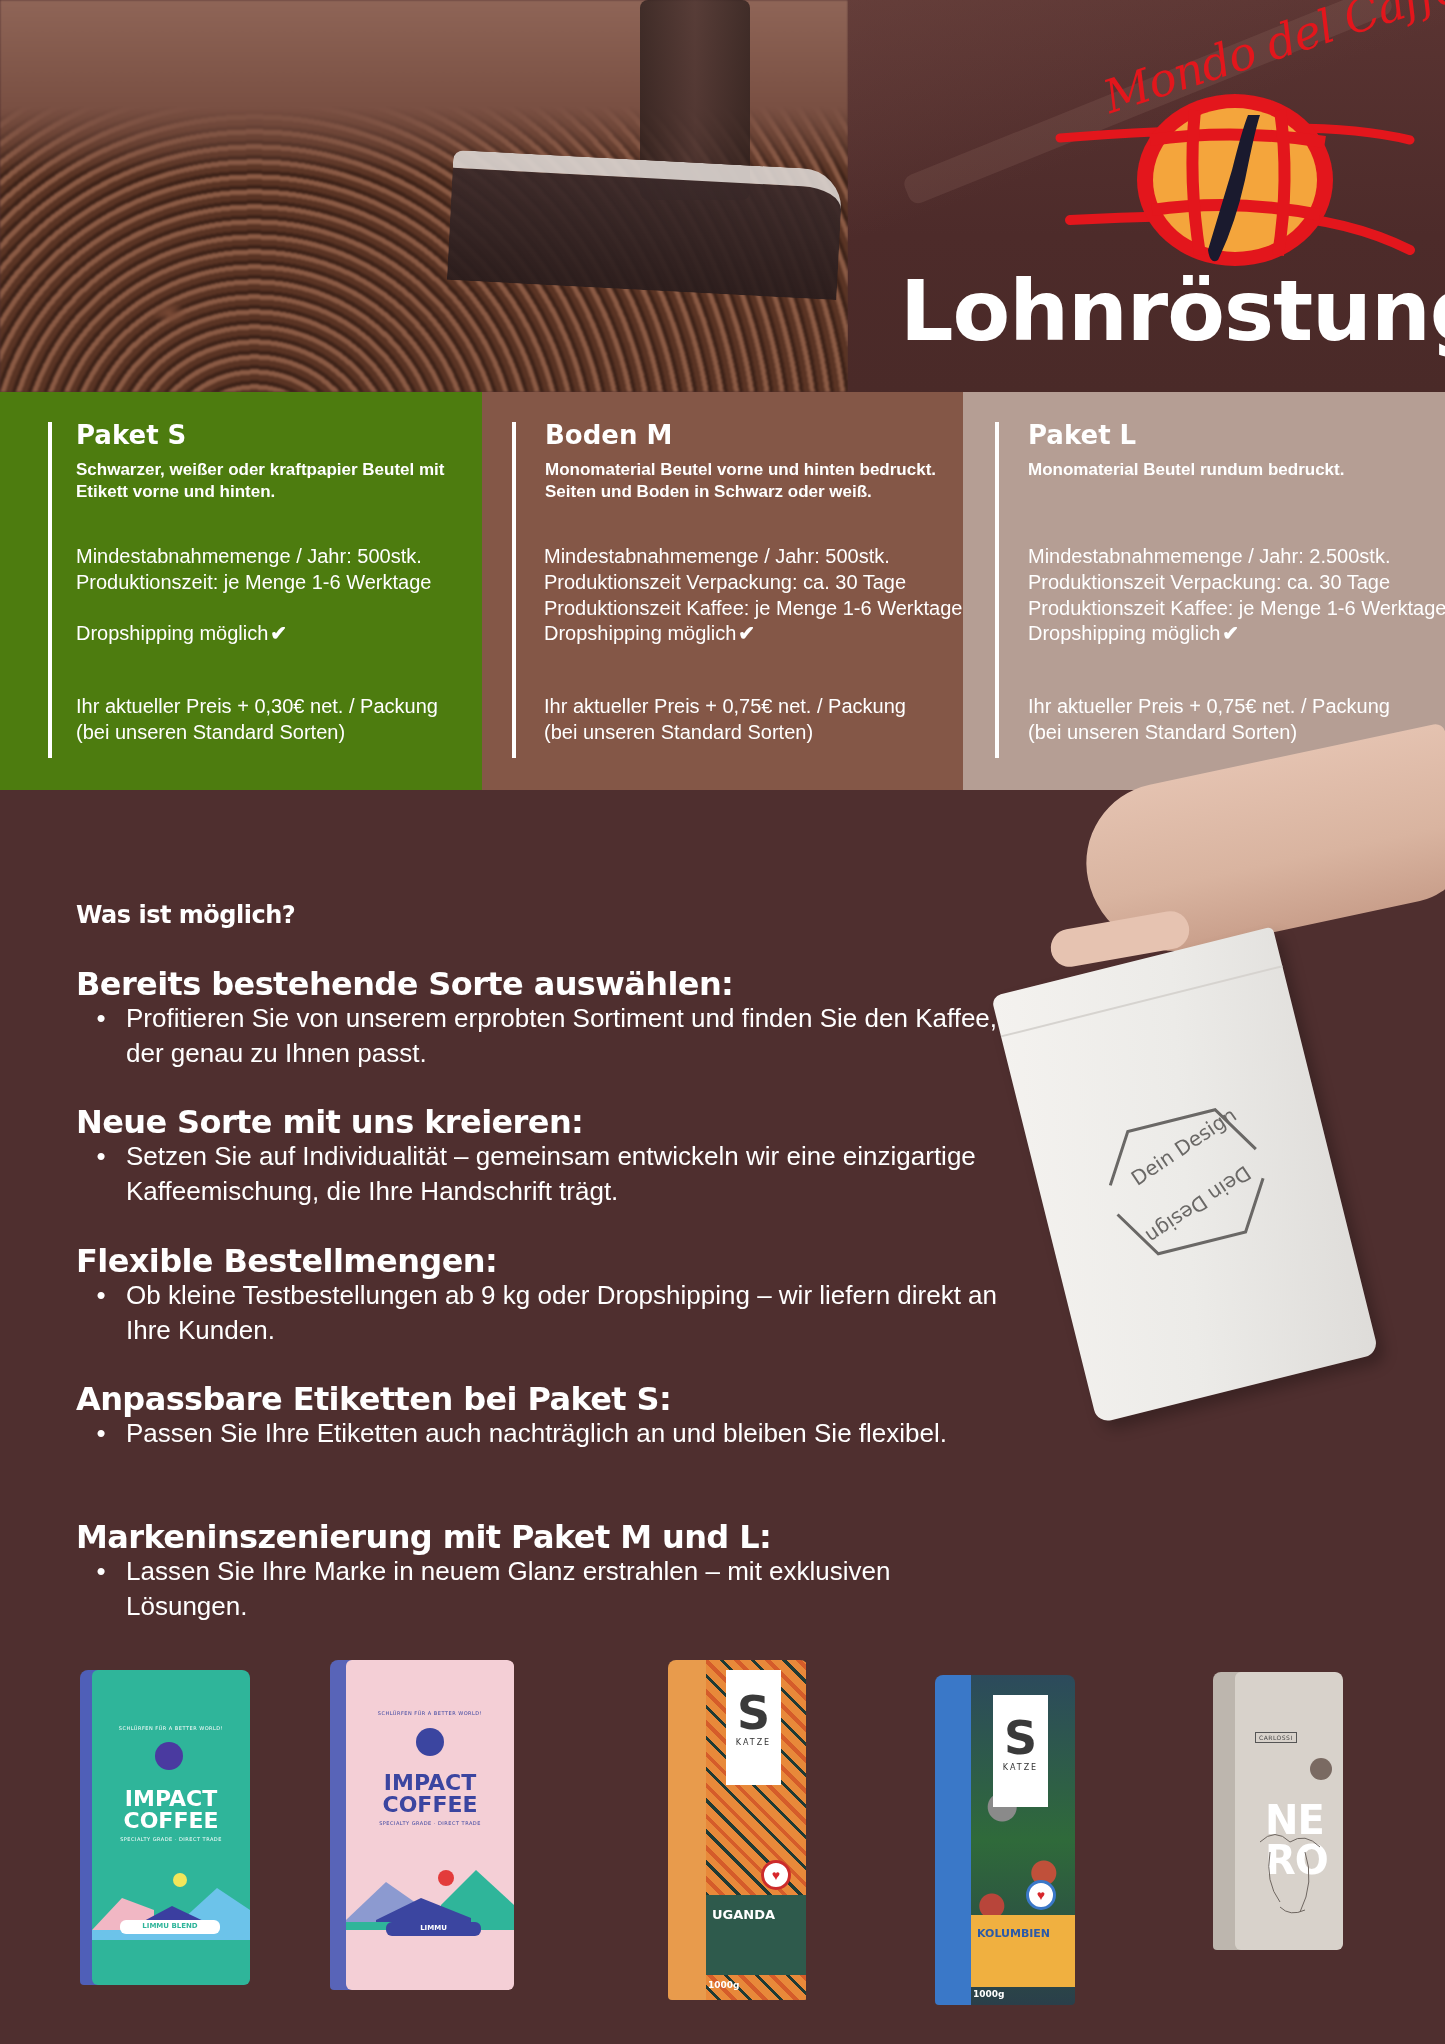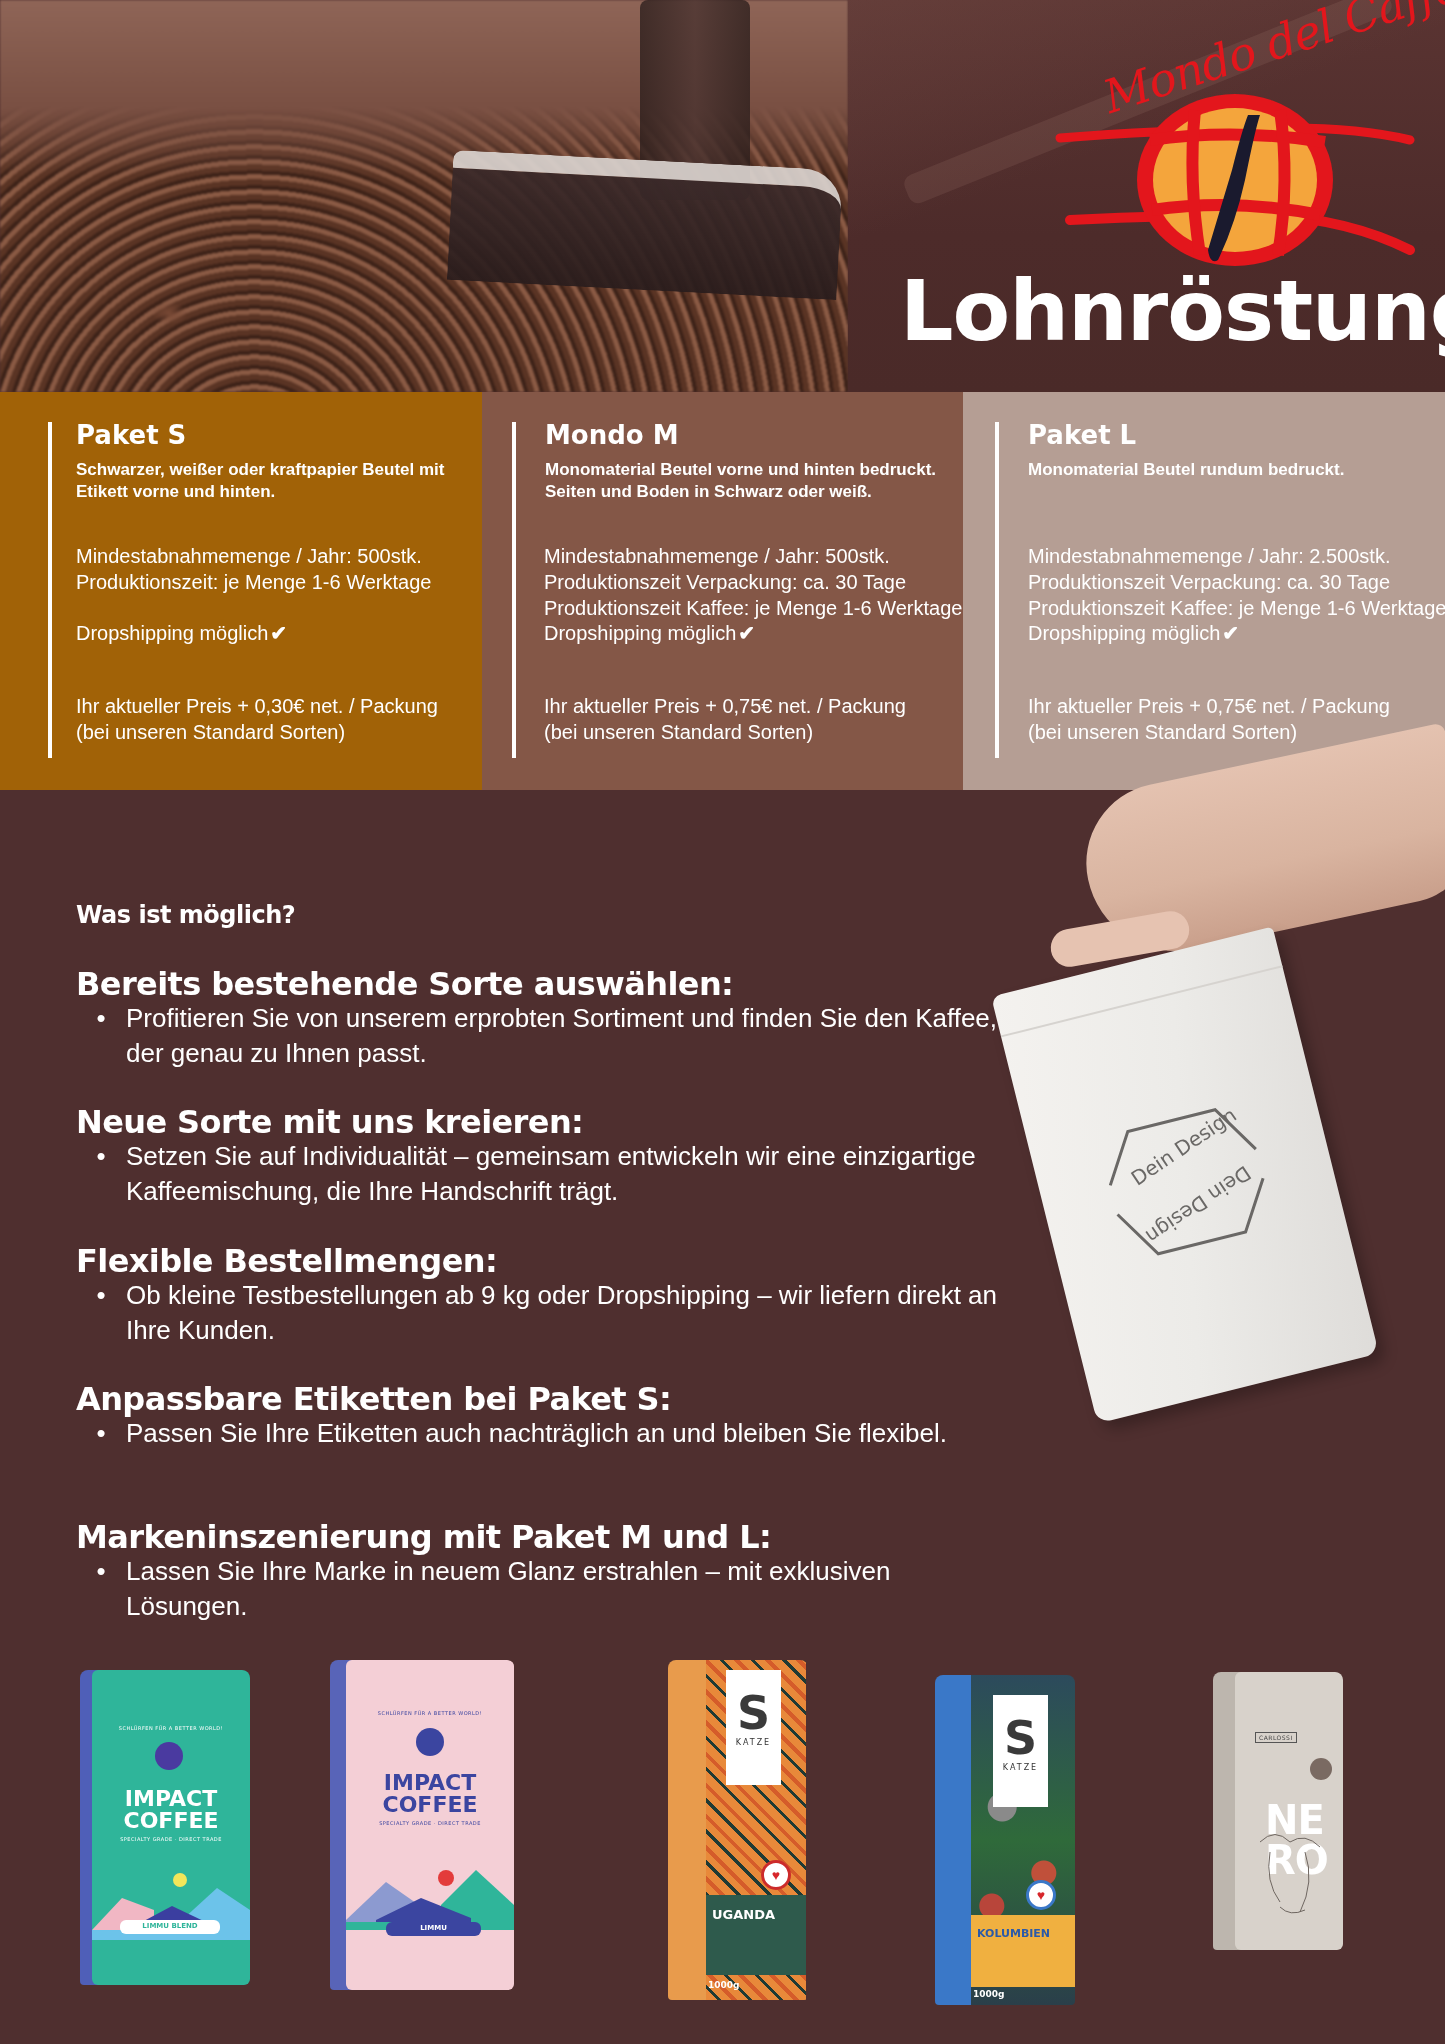"Paket S" div.pkg { background: #a16207 -> #4d7c0f }
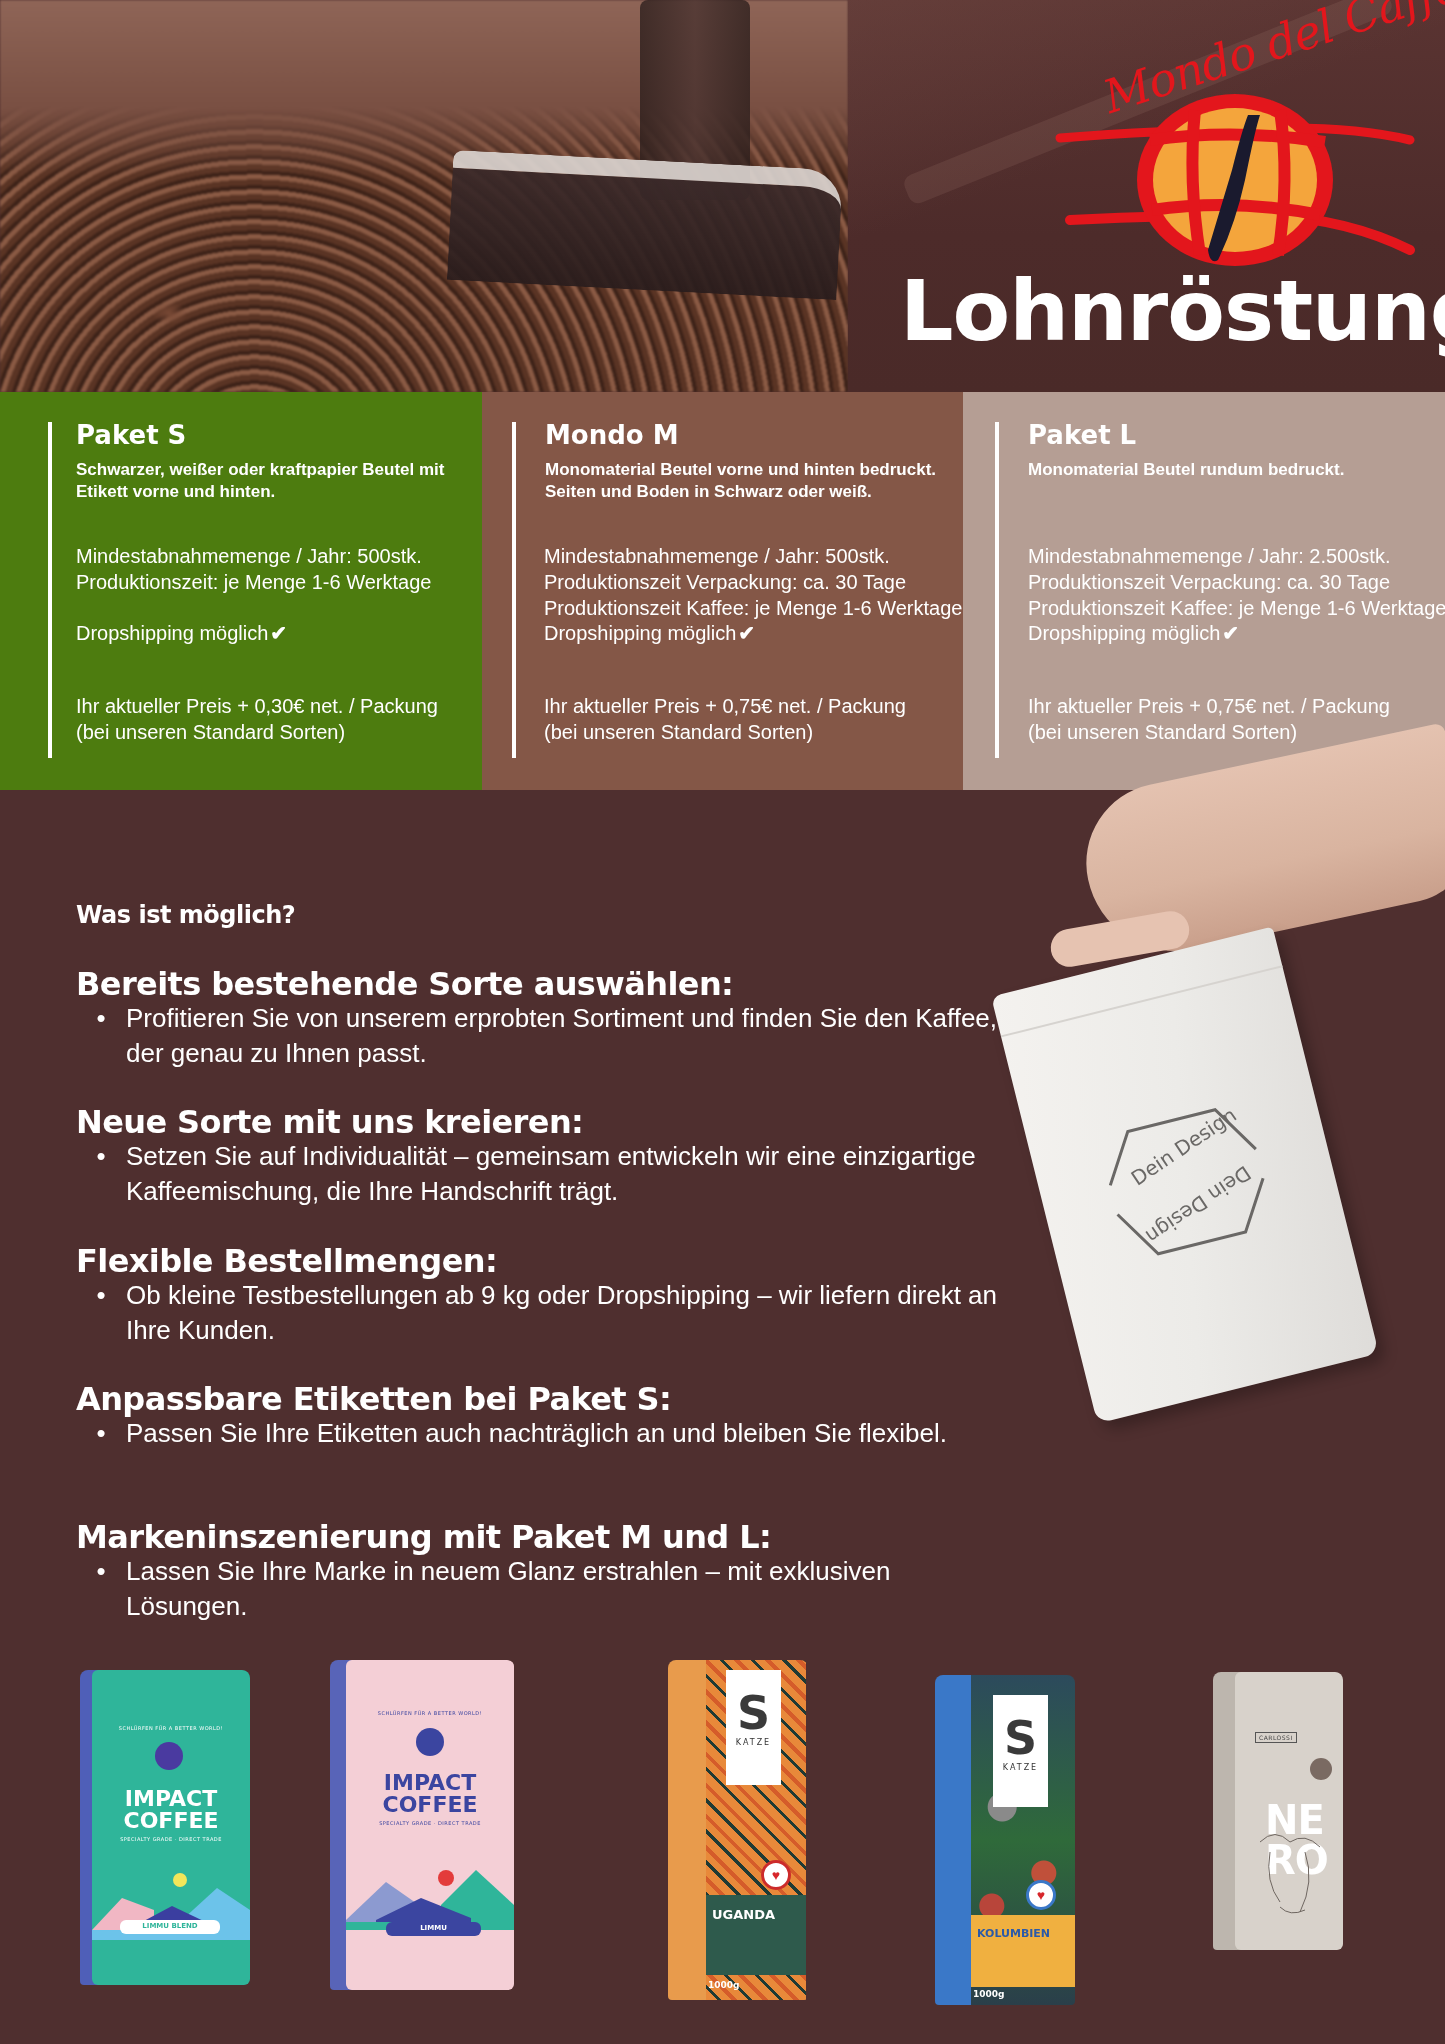"Mondo M" div.pkg-title { text: Mondo -> Boden }
